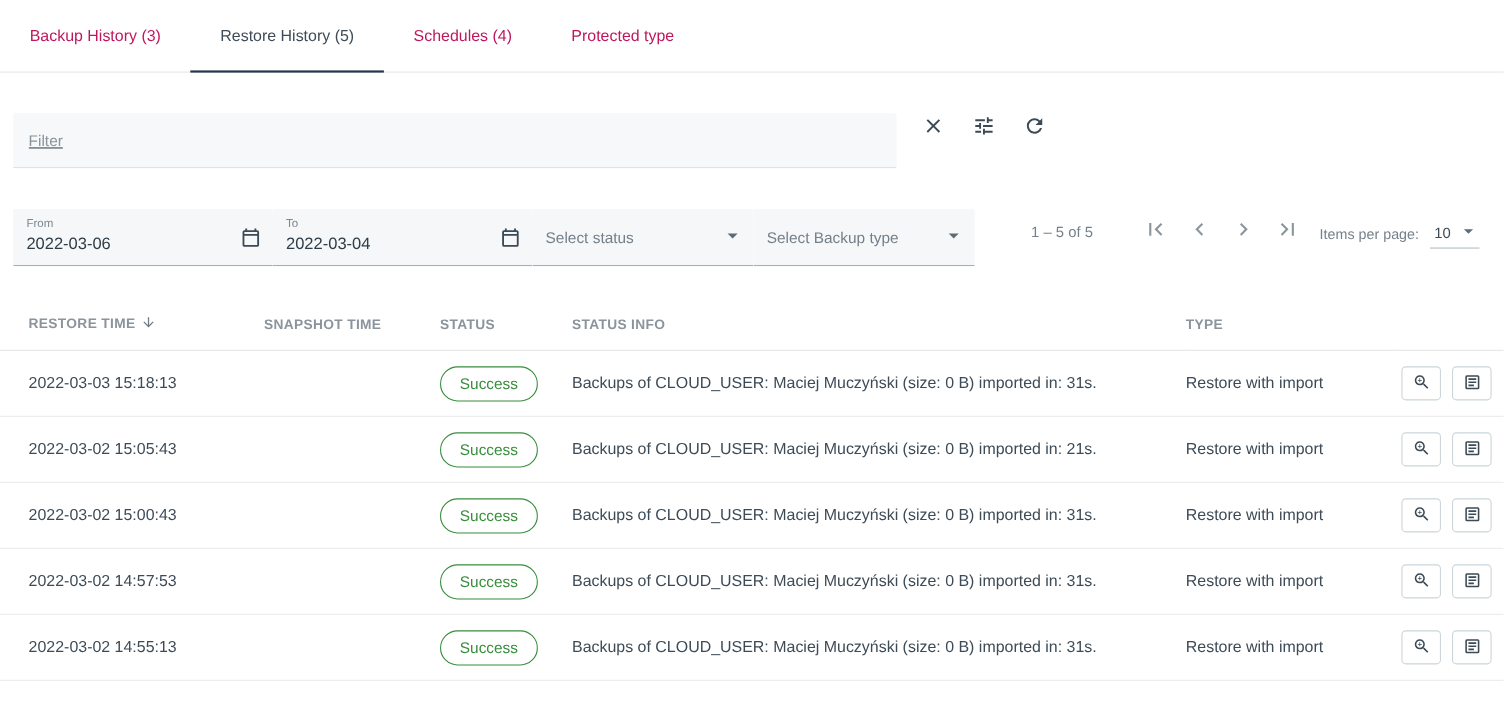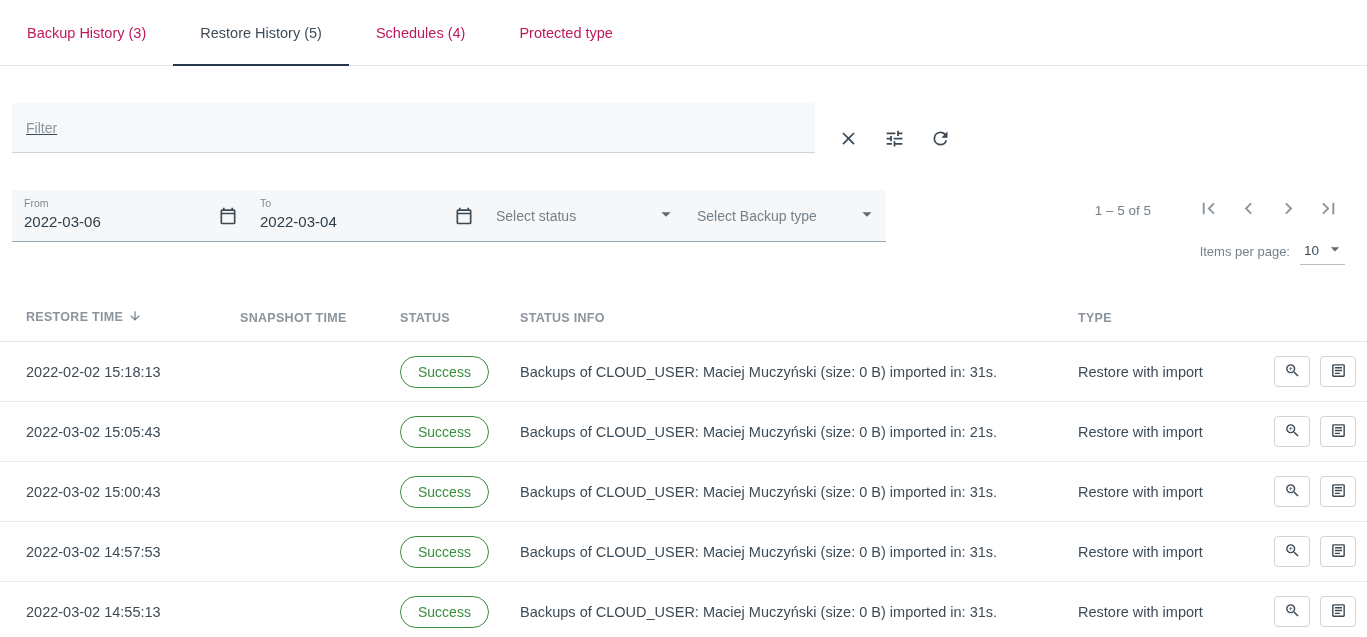"Filter" .filter-row { align-items: flex-end -> flex-start }
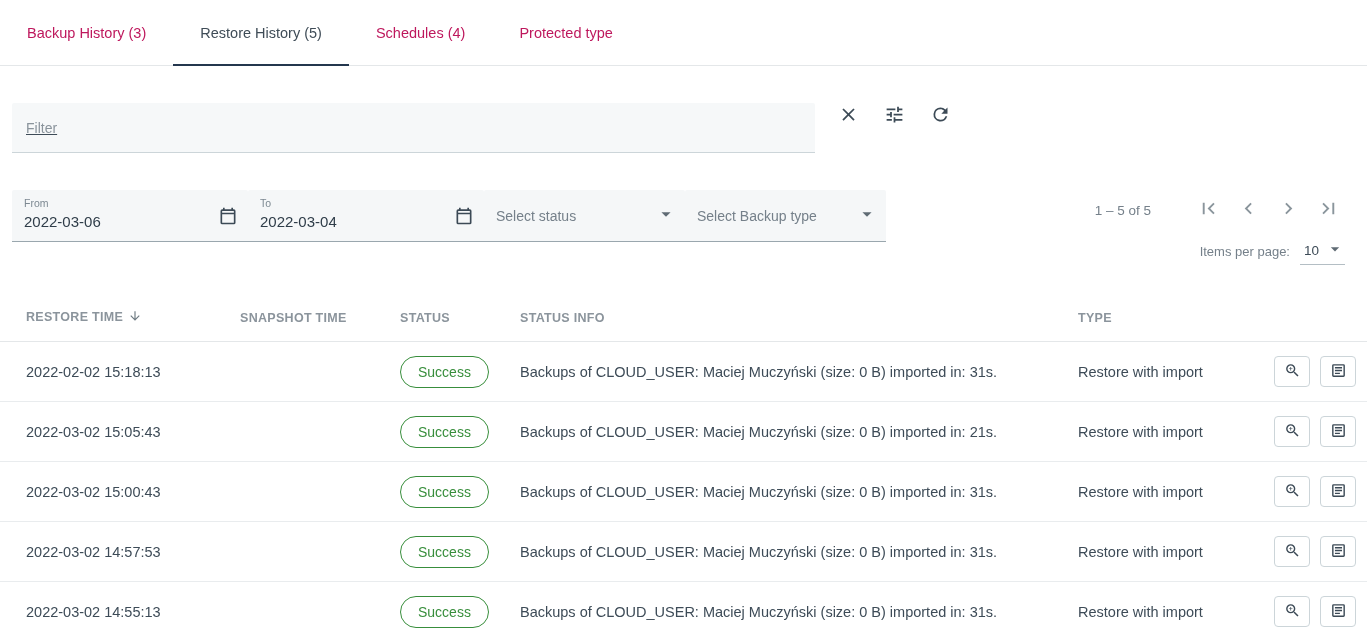"1 – 5 of 5" .pagination { flex-direction: column -> none }
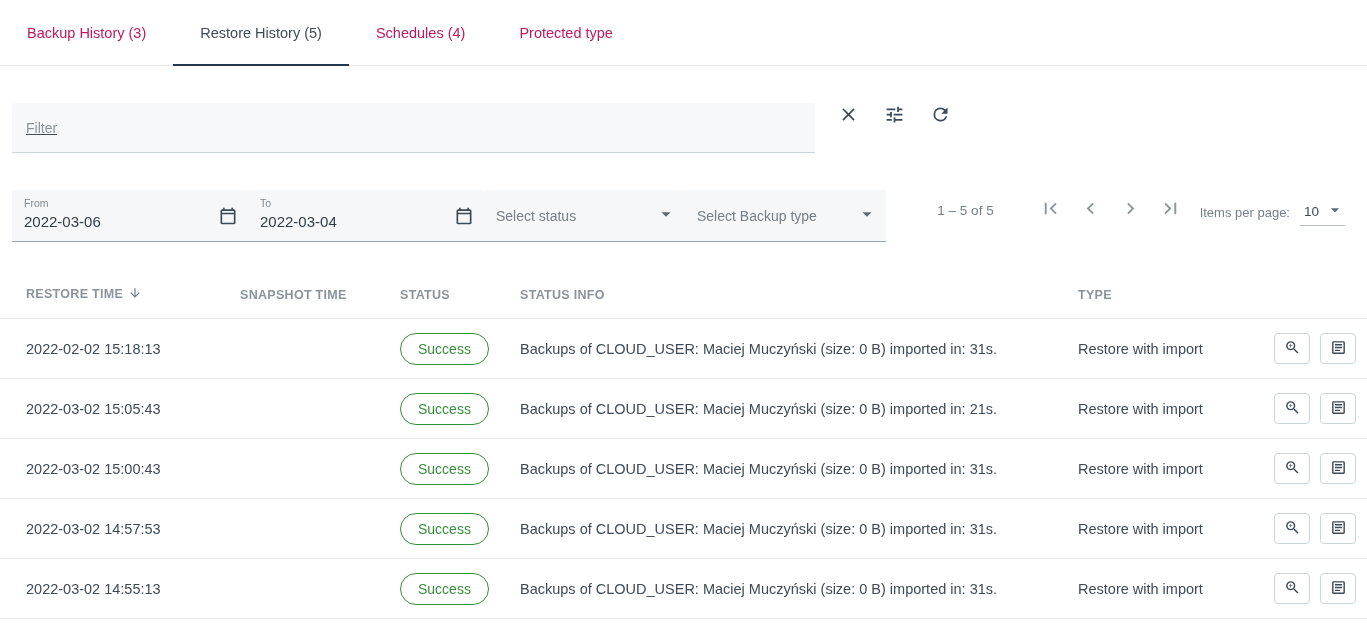"2022-02-02 15:18:13" span { text: 2022-02-02 -> 2022-03-03 }
